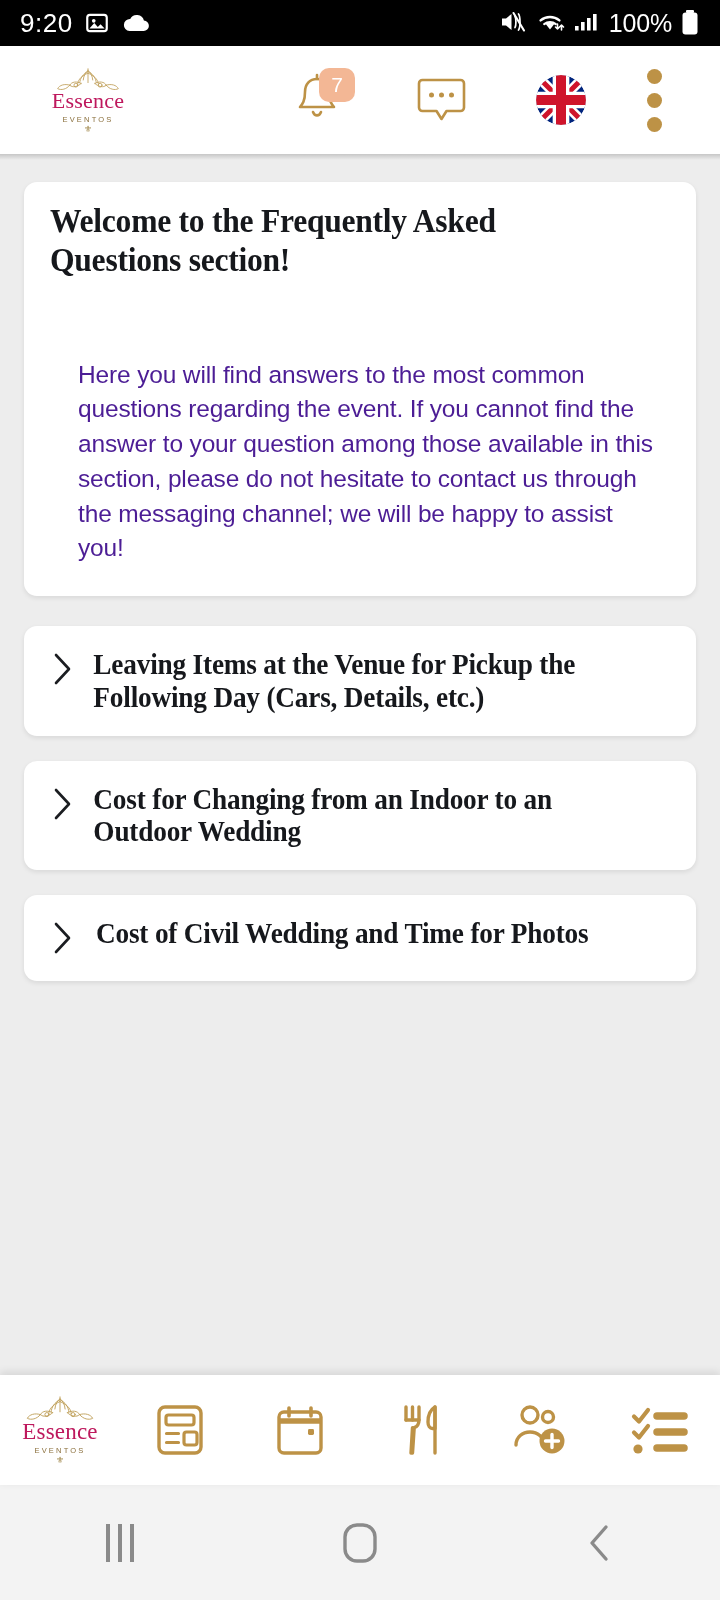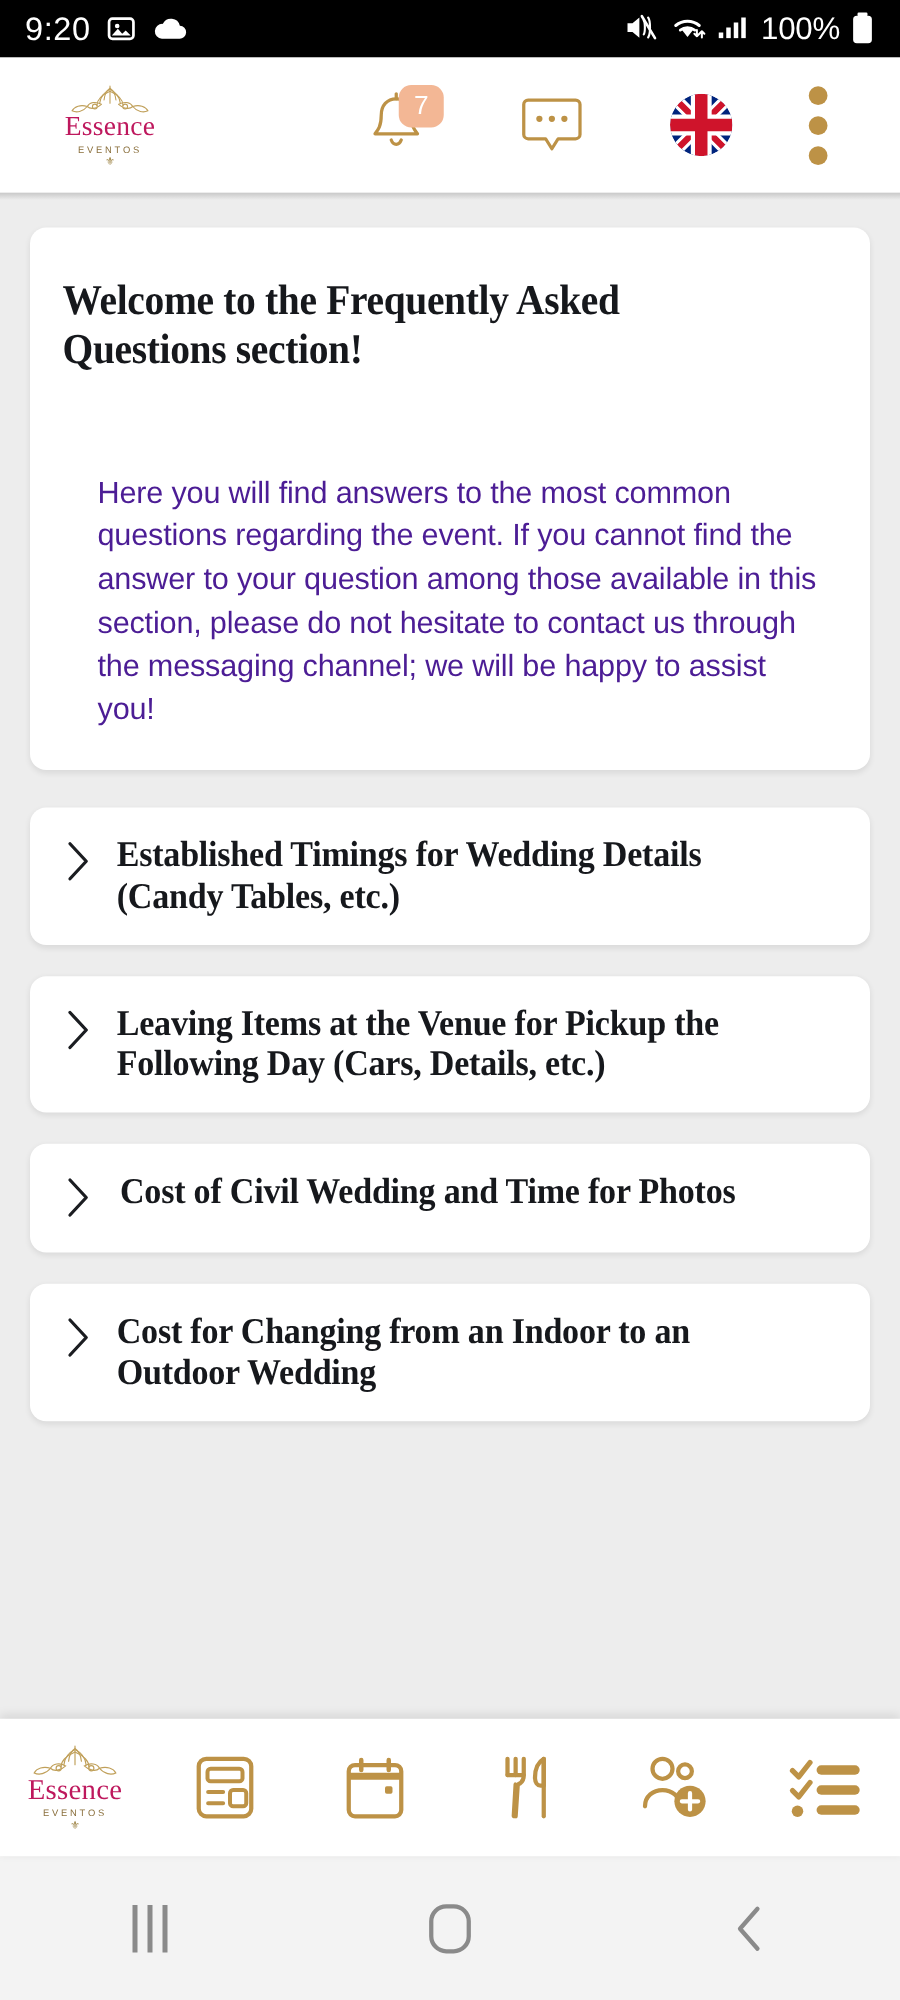"Welcome to the Frequently Asked" .welcome-card { padding: 40px 26px 30px 26px -> 20px 26px 30px 26px }
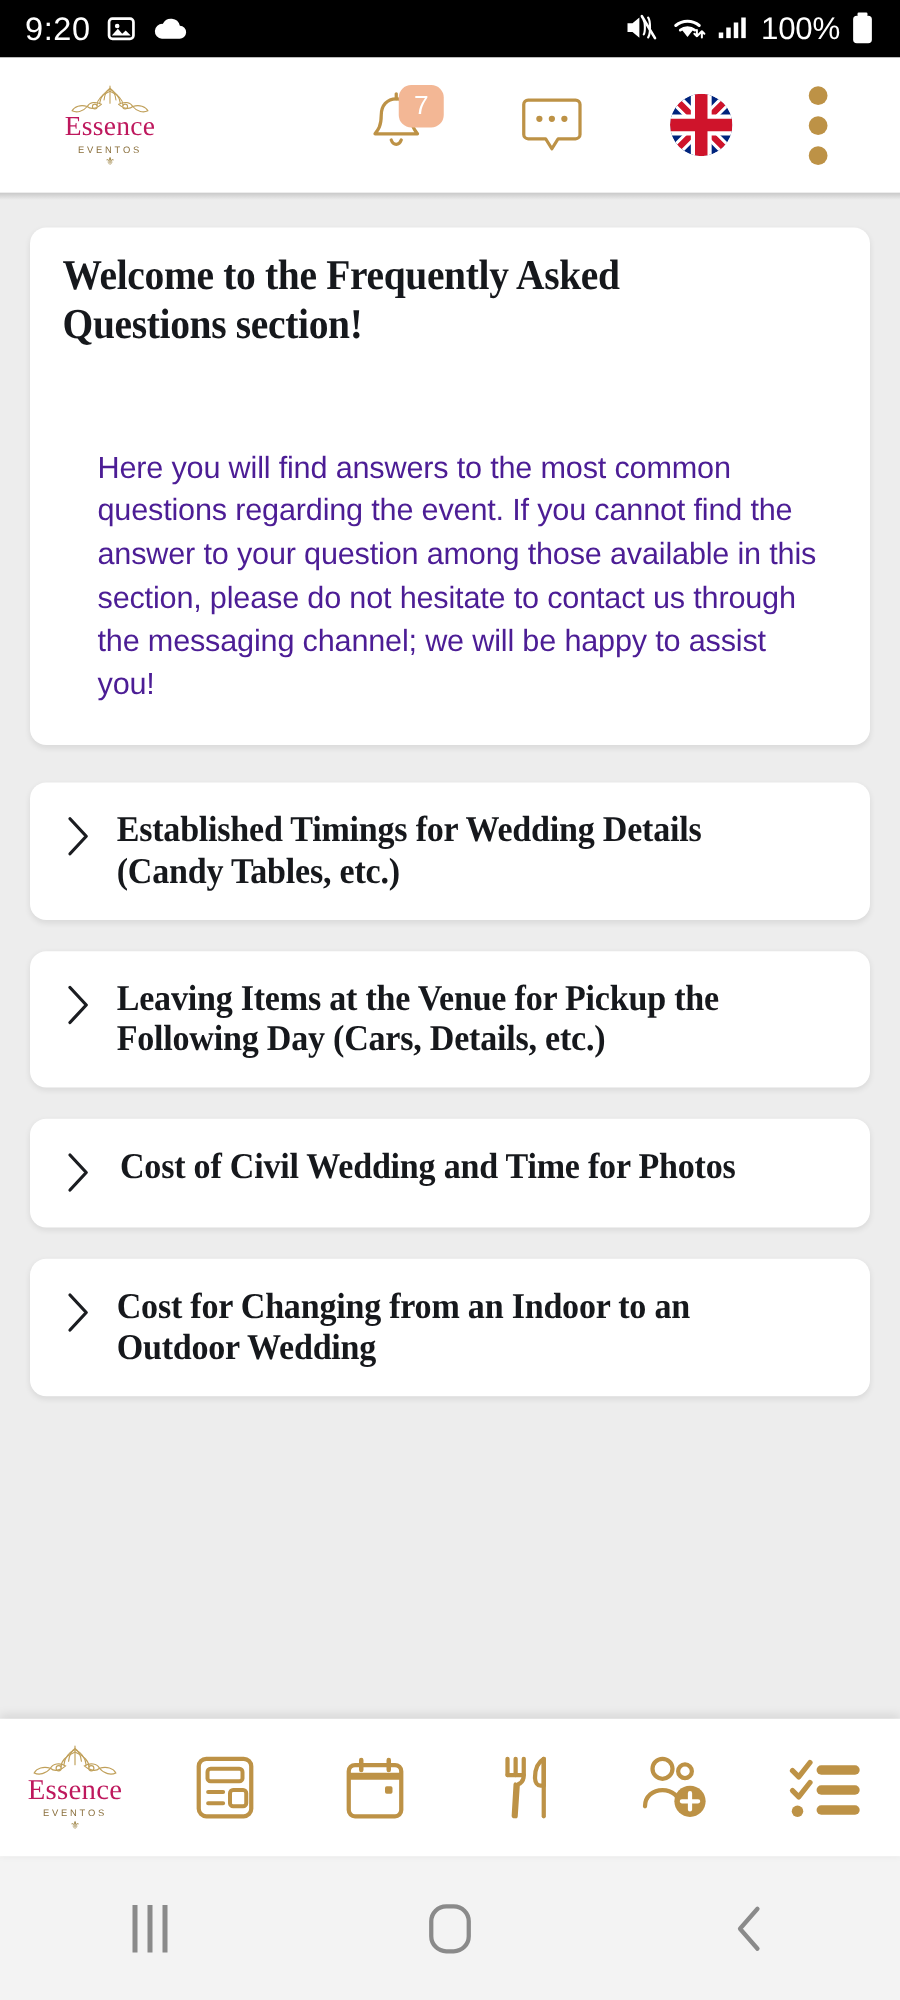"Established Timings for Wedding Details" div.card { html: <div> <span> <svg> <path></path> </svg> </span> <span>Established Timings for Wedding Details (Candy Tables, etc.)</span> </div> -> none }
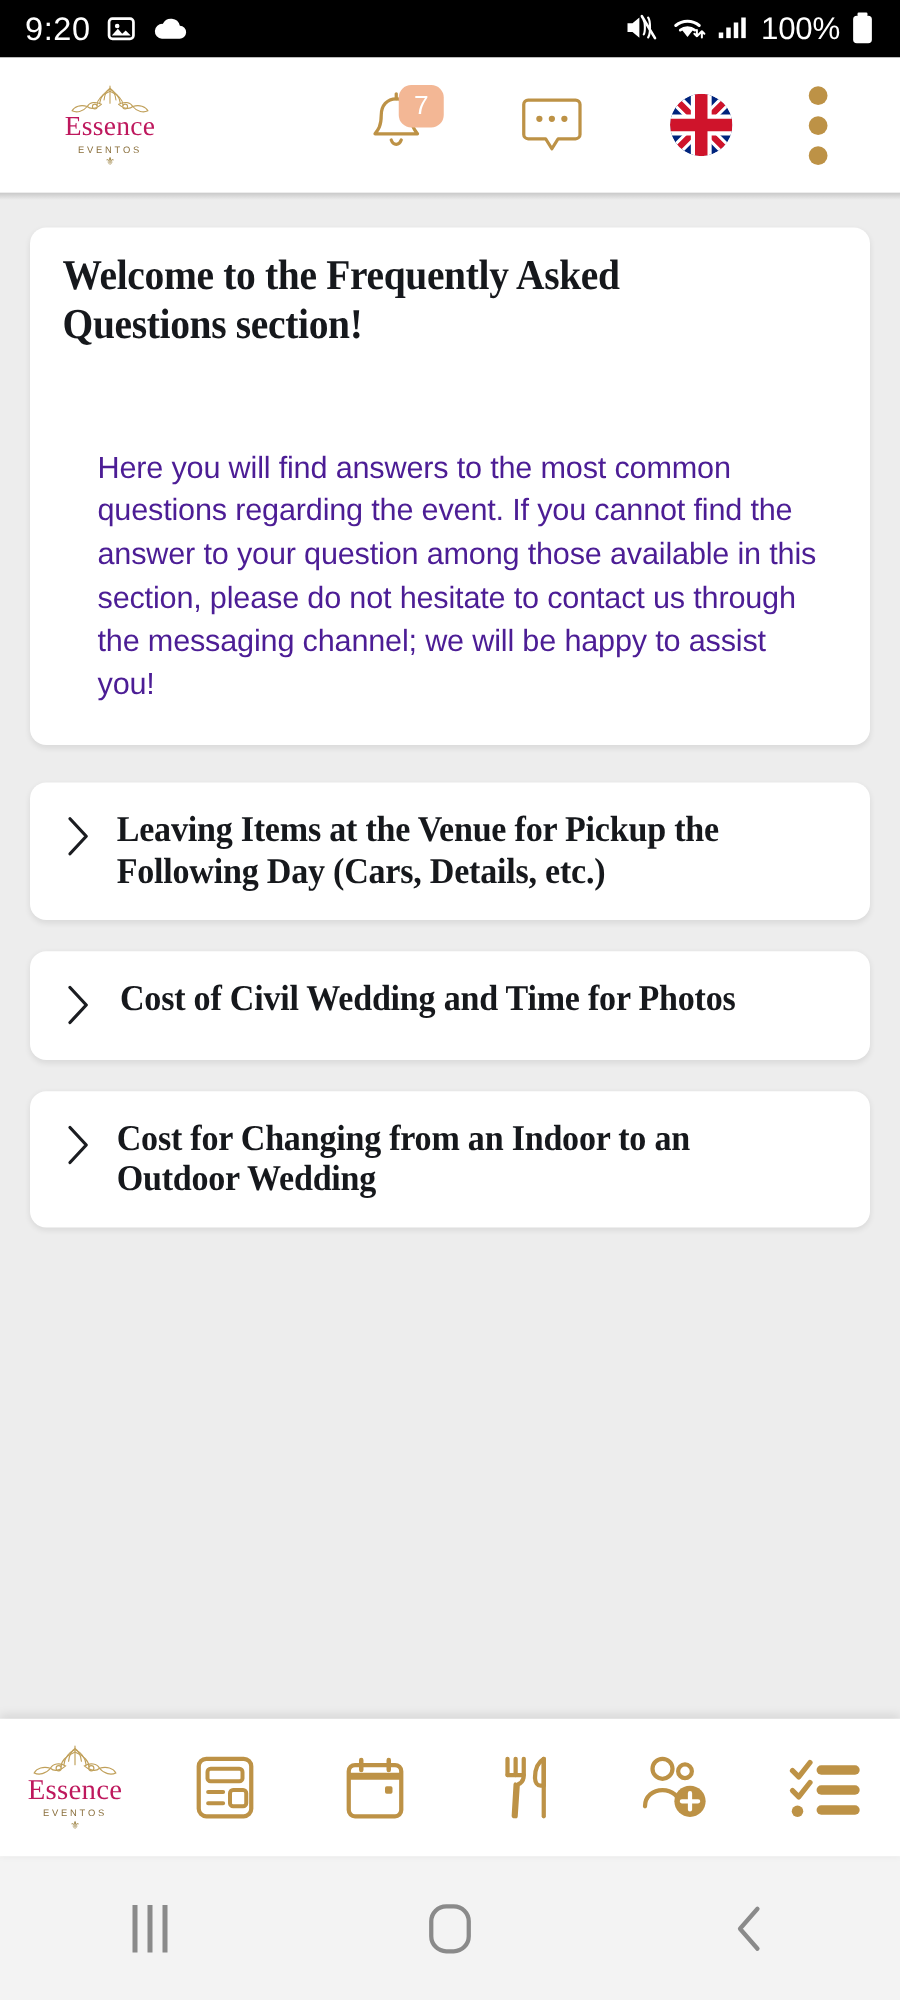"Cost of Civil Wedding and" div.card { order: before "Cost for Changing from an" -> after "Cost for Changing from an" }
